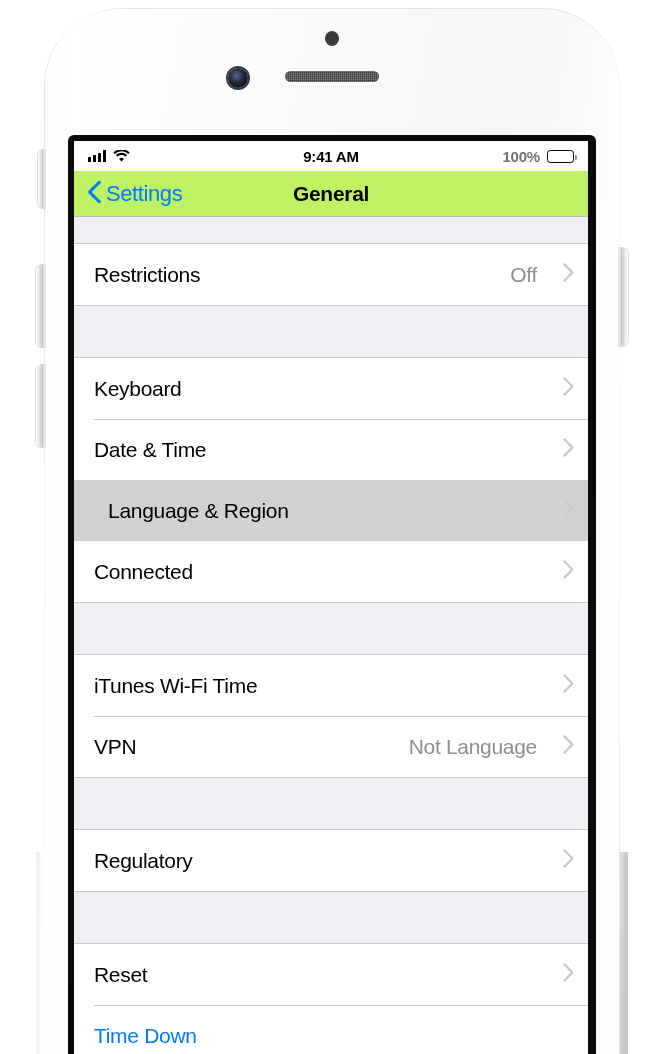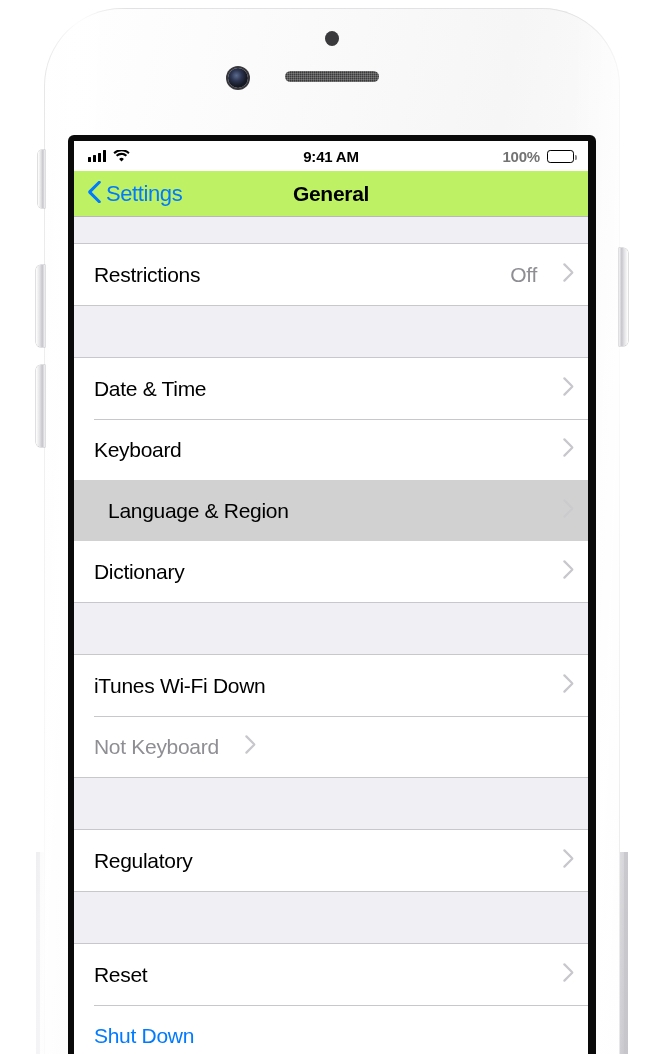"Date & Time" div.row { order: before "Keyboard" -> after "Keyboard" }
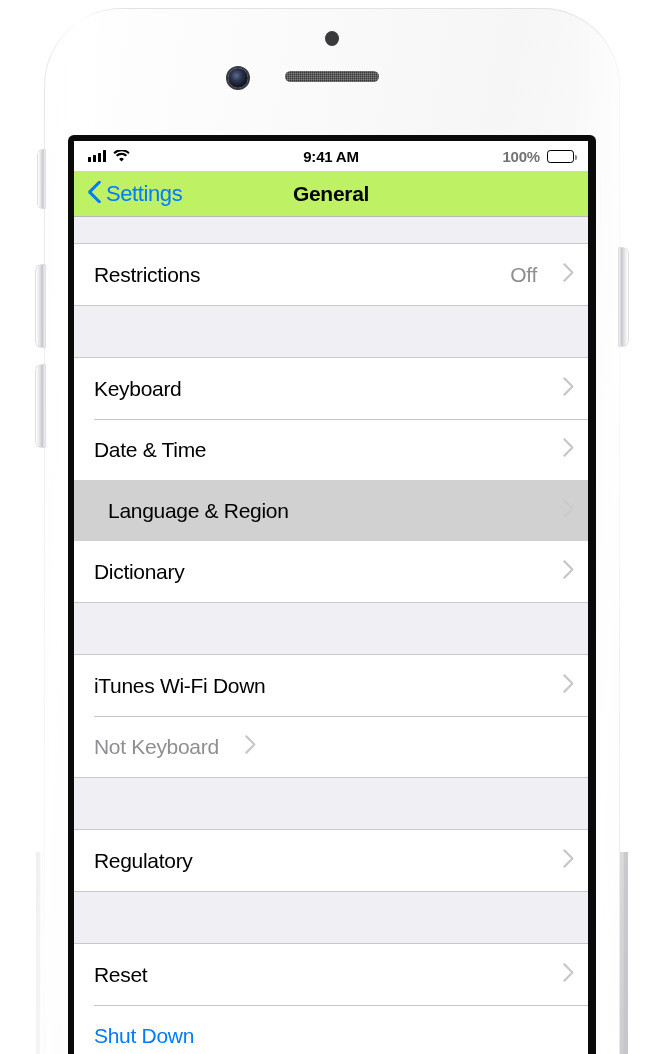"Dictionary" span.row-label { text: Dictionary -> Connected }
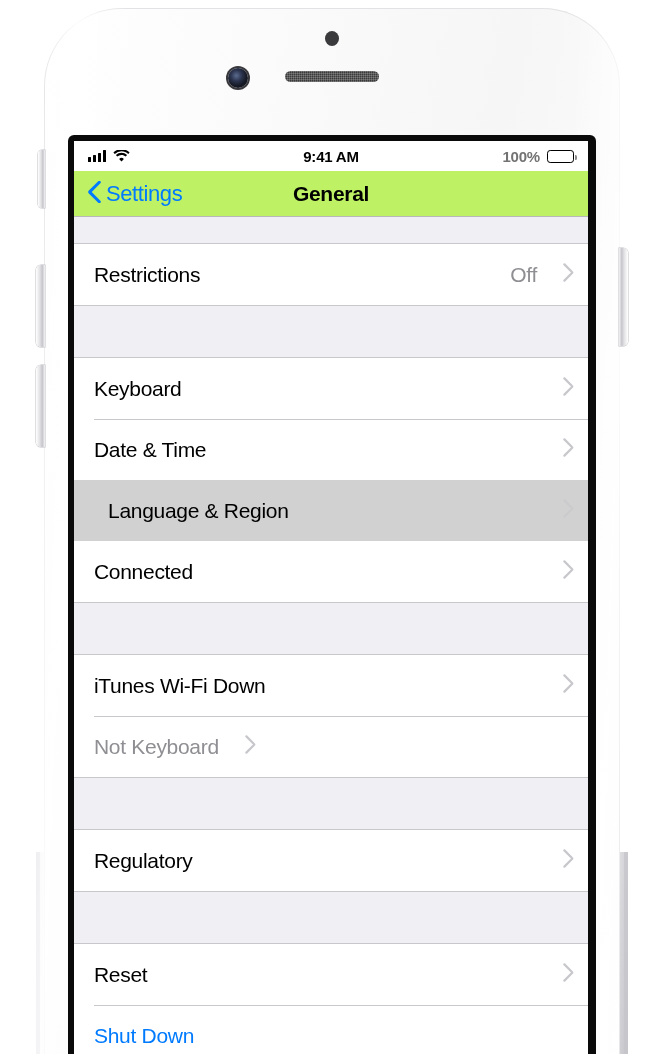"iTunes Wi-Fi Down" span.row-label { text: Down -> Time }
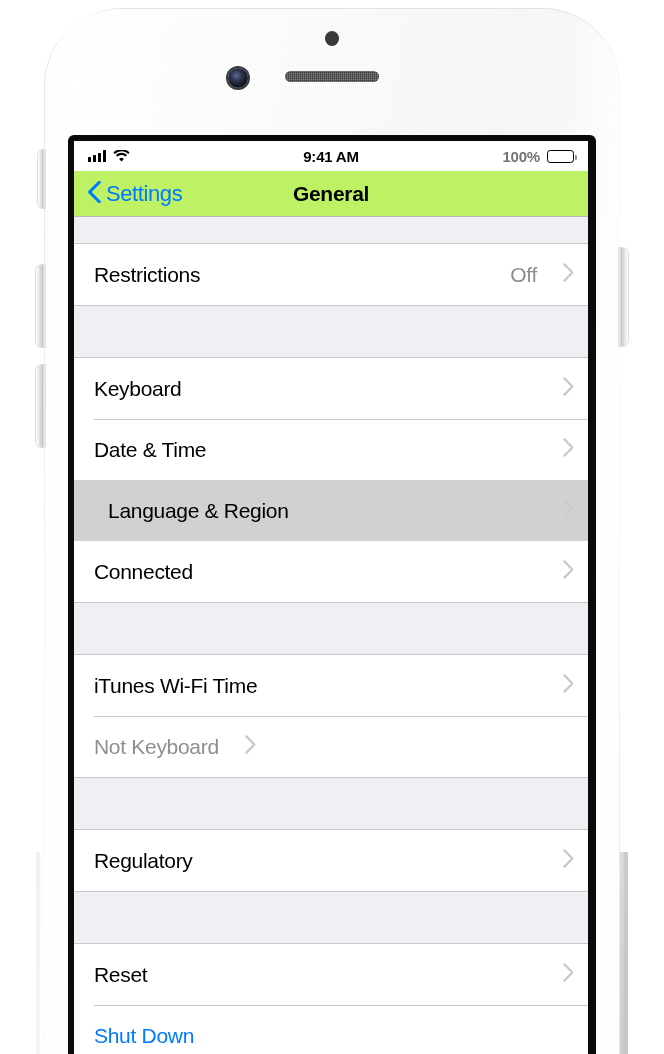"VPN" span.row-label { html: none -> <span>VPN</span> }
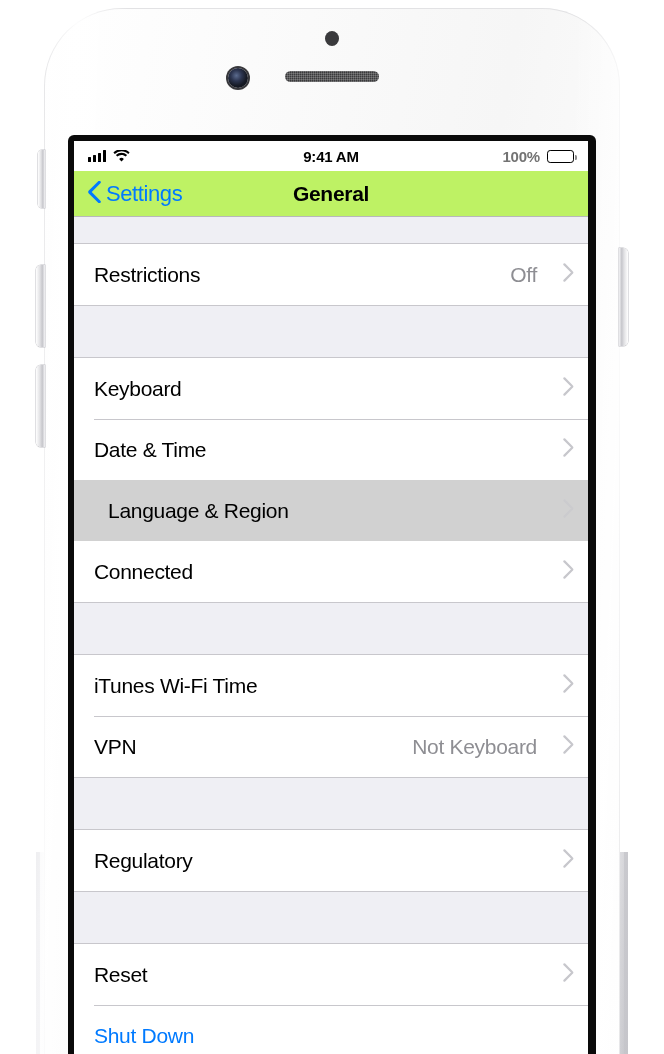"Not Keyboard" span.row-value { text: Keyboard -> Language }
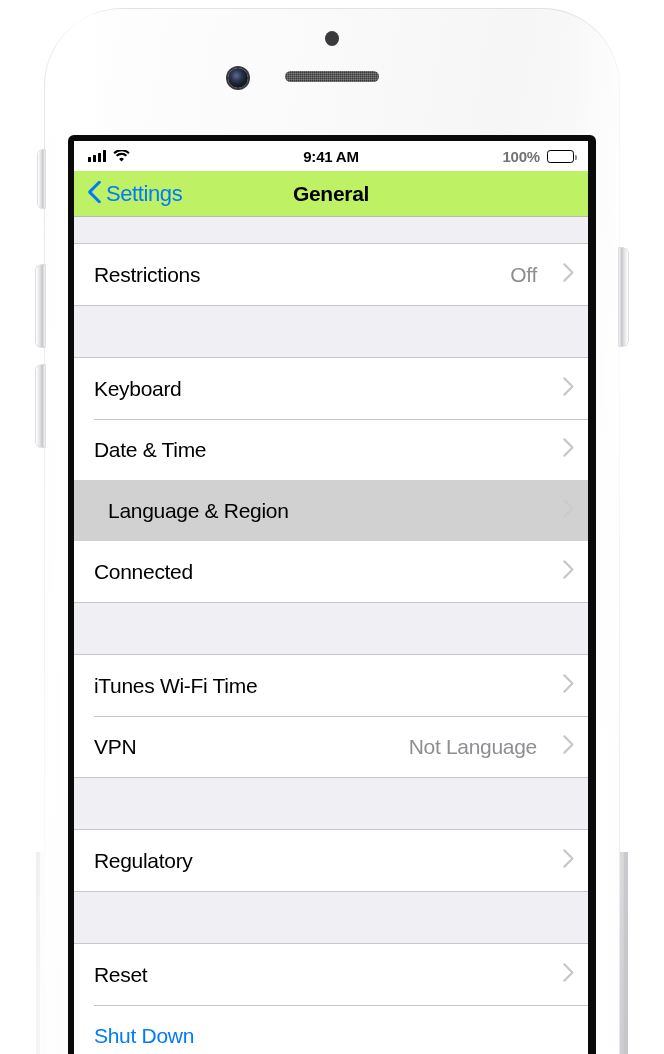"Shut Down" span.row-label { text: Shut -> Time }
